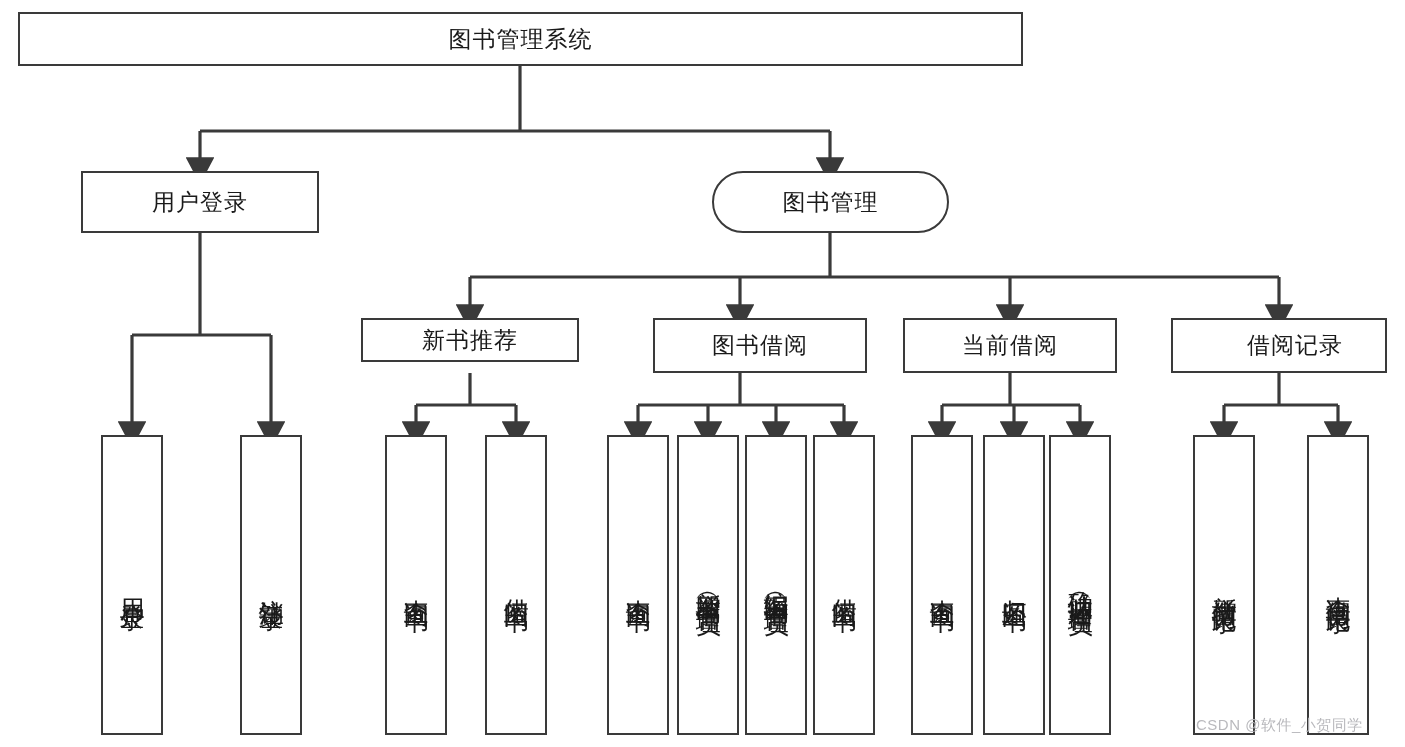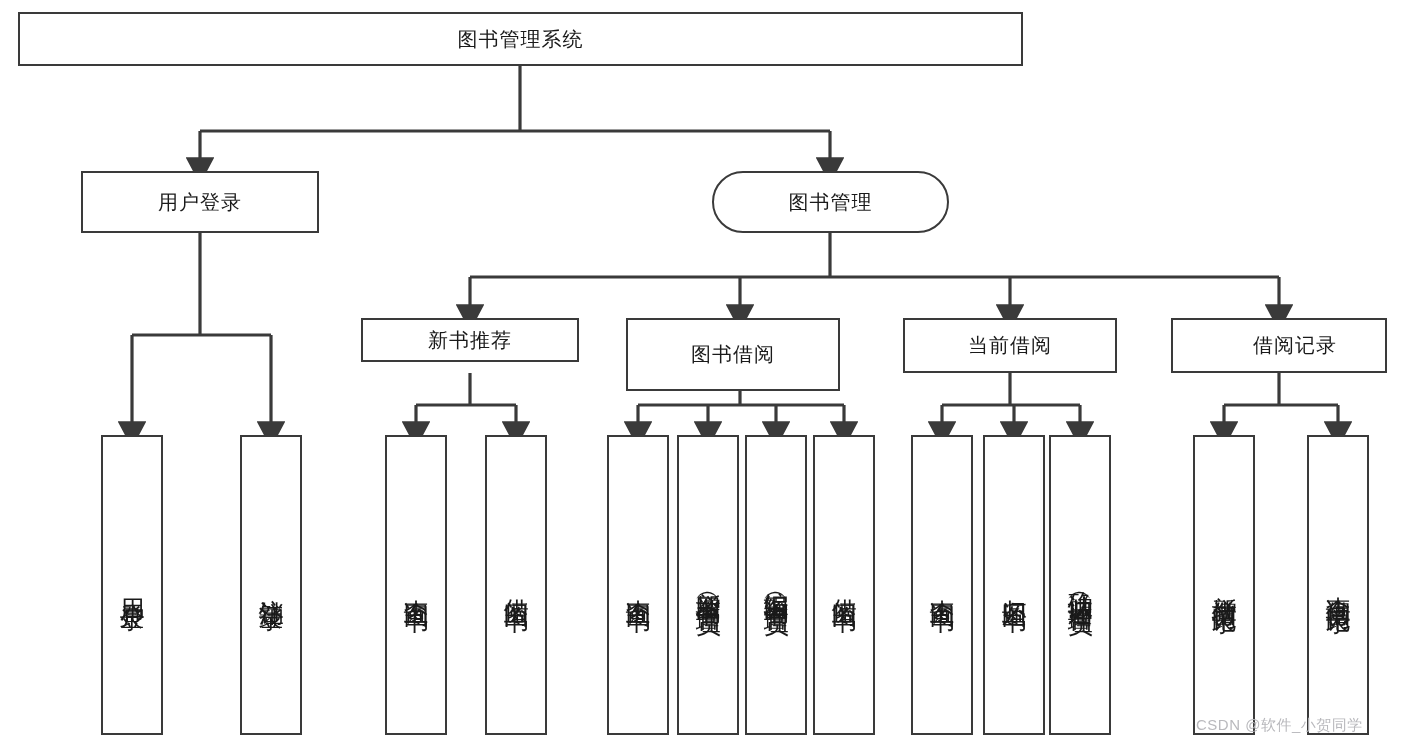"图书管理系统" .node.h { font-size: 20px -> 23px }
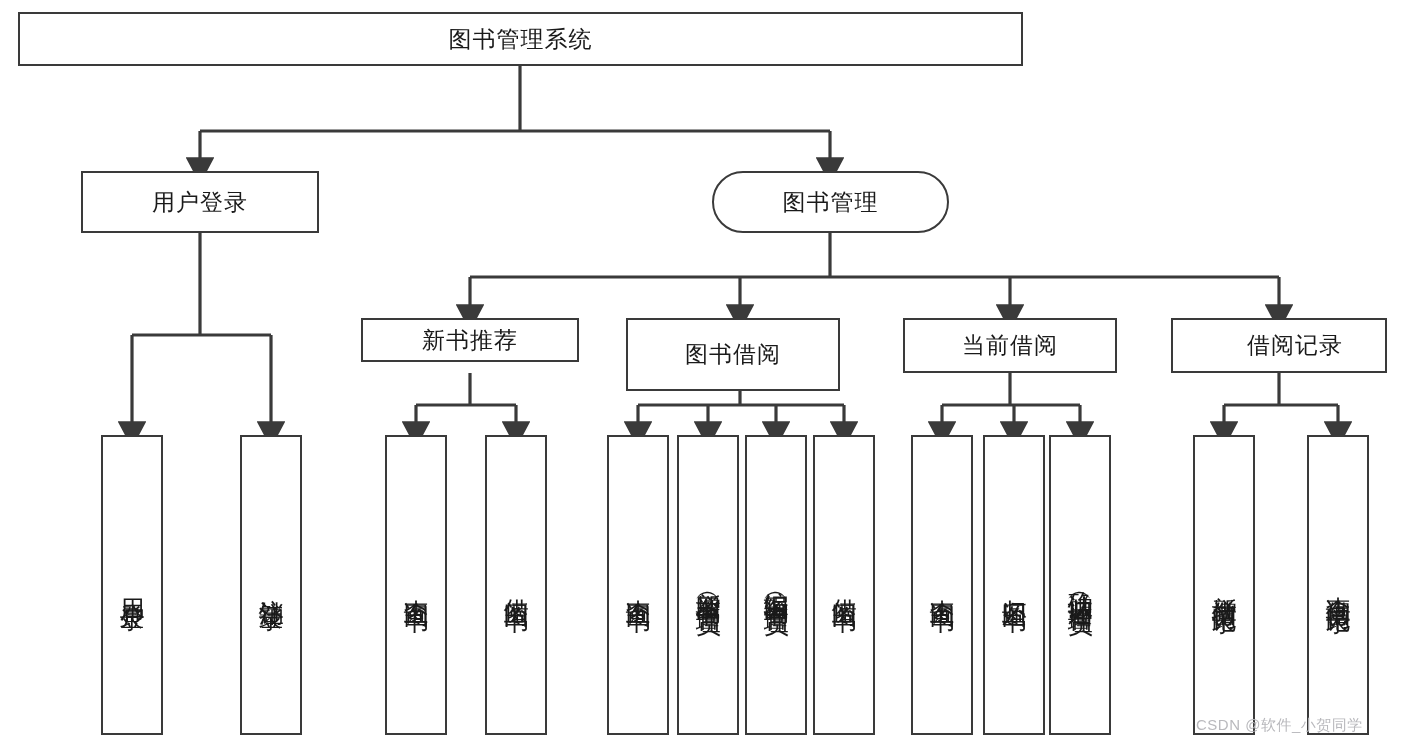"图书借阅" div.node { height: 73px -> 55px; left: 626px -> 653px }
